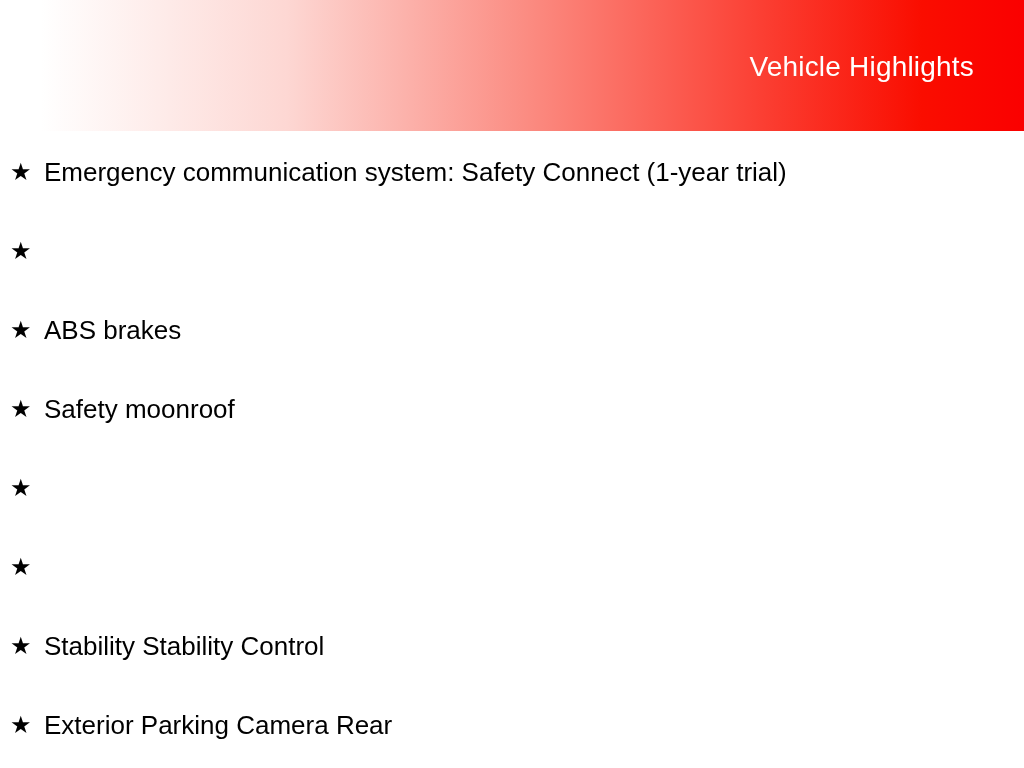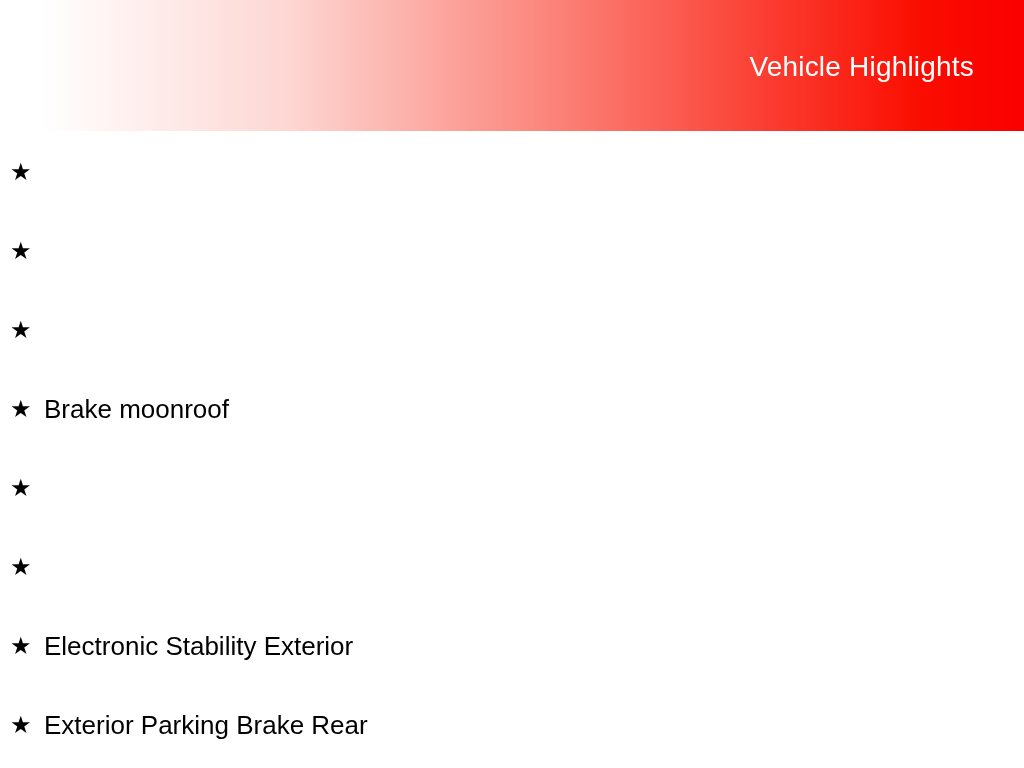"Emergency communication system: Safety" span.bullet-text { html: none -> <span>Emergency communication system: Safety Connect (1-year trial)</span> }
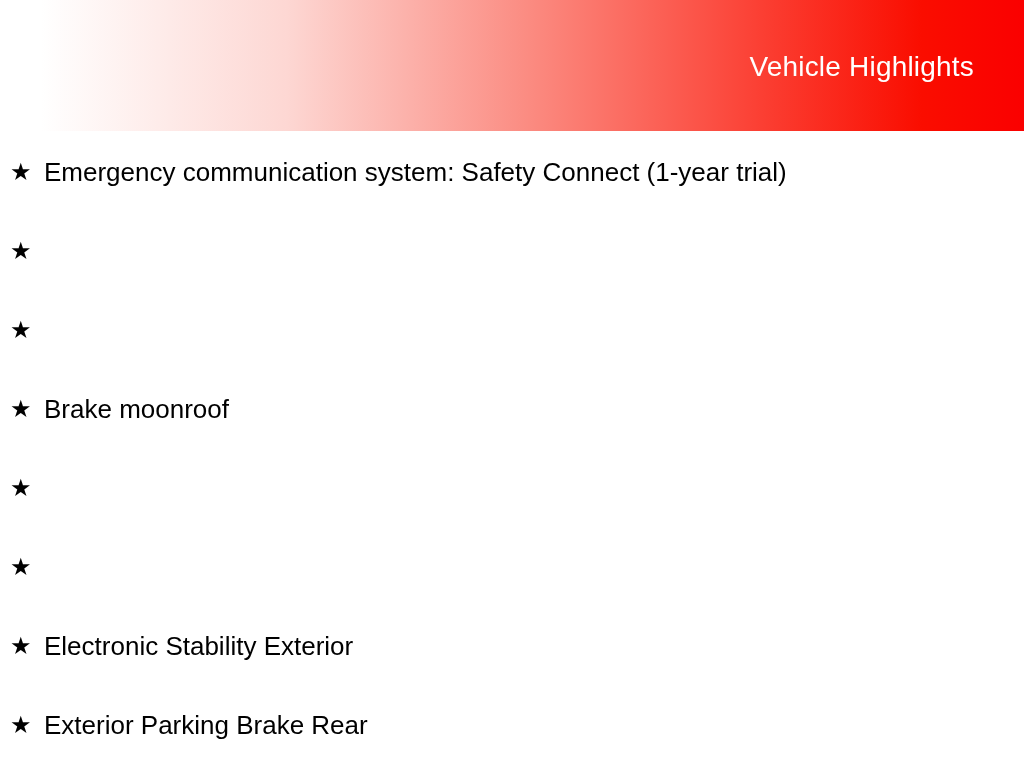"ABS brakes" span.bullet-text { html: none -> <span>ABS brakes</span> }
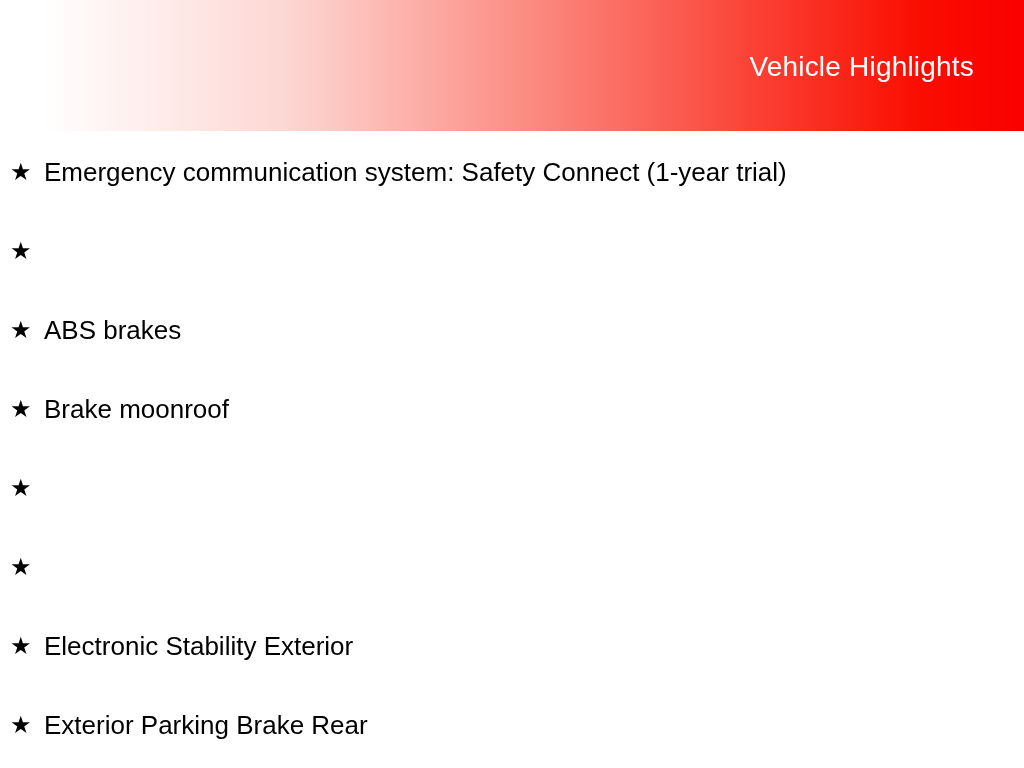"Brake moonroof" span.bullet-text { text: Brake -> Safety }
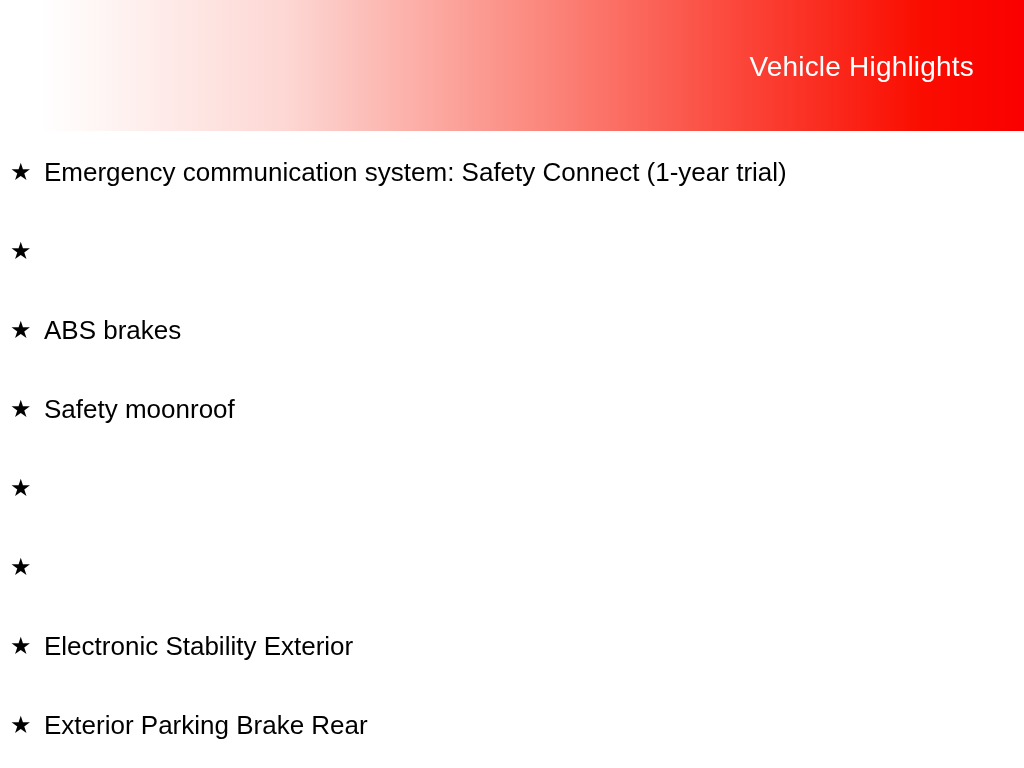"Electronic Stability Exterior" span.bullet-text { text: Electronic Stability Exterior -> Stability Stability Control }
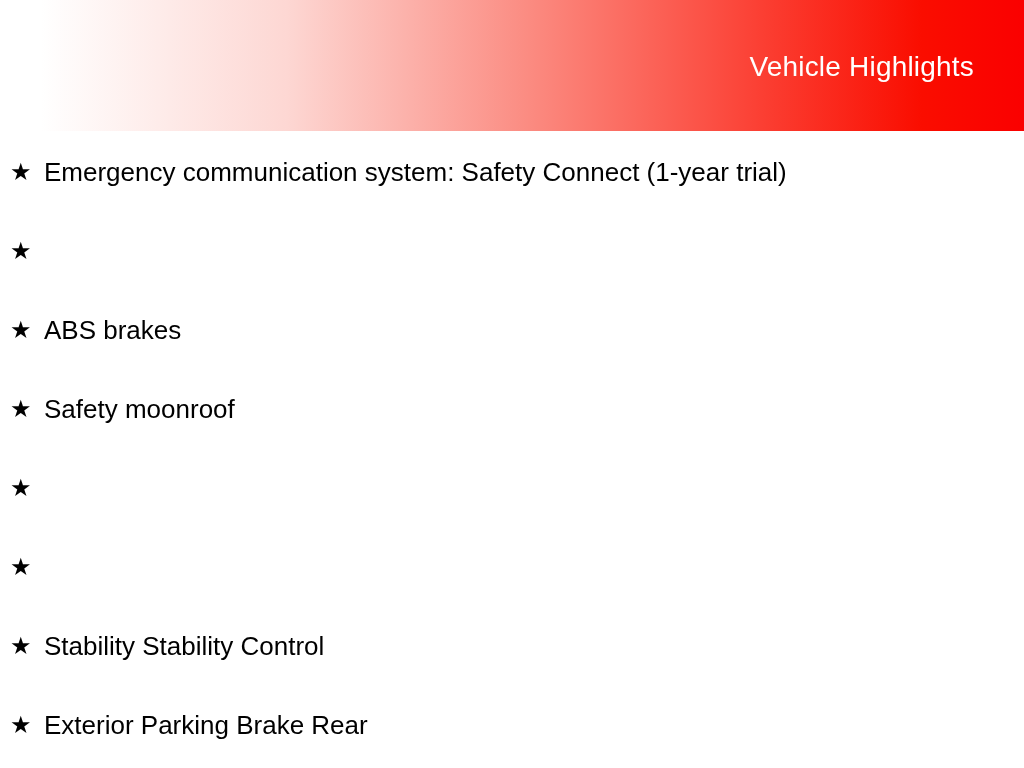"Exterior Parking Brake Rear" span.bullet-text { text: Brake -> Camera }
